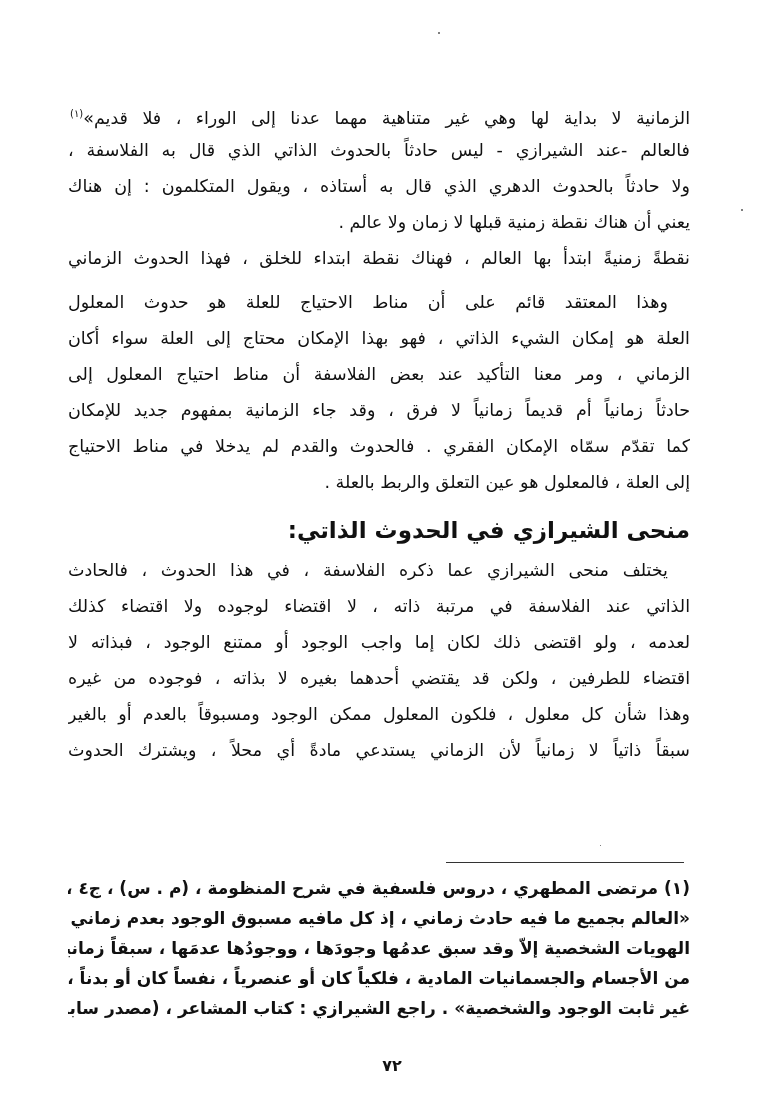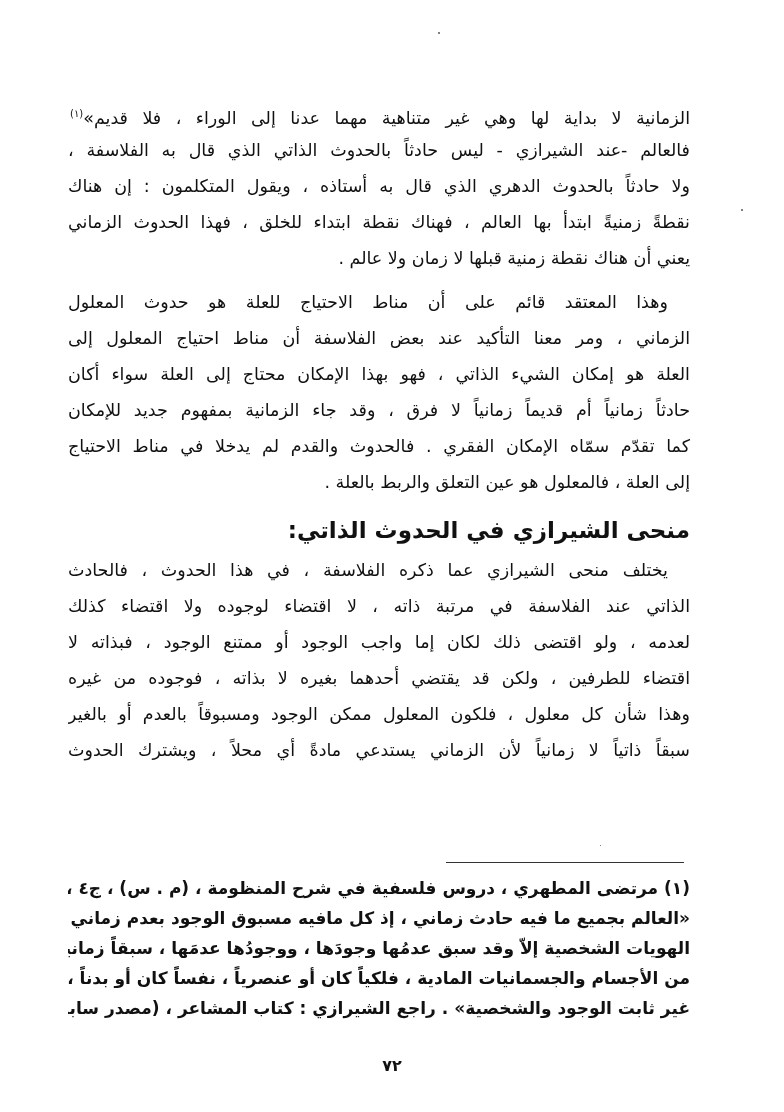"نقطةً زمنيةً ابتدأ بها العالم" div.body-line { order: before "يعني أن هناك نقطة زمنية" -> after "يعني أن هناك نقطة زمنية" }
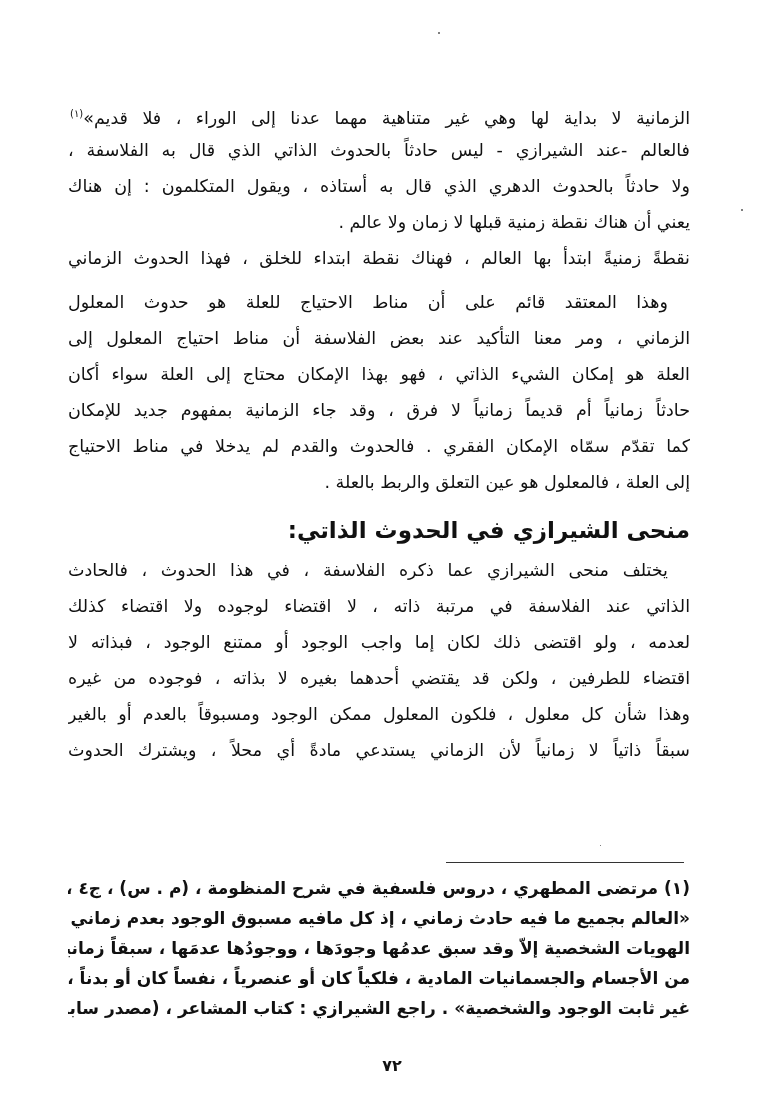"الزماني ، ومر معنا التأكيد" div.body-line { order: before "العلة هو إمكان الشيء الذاتي" -> after "العلة هو إمكان الشيء الذاتي" }
